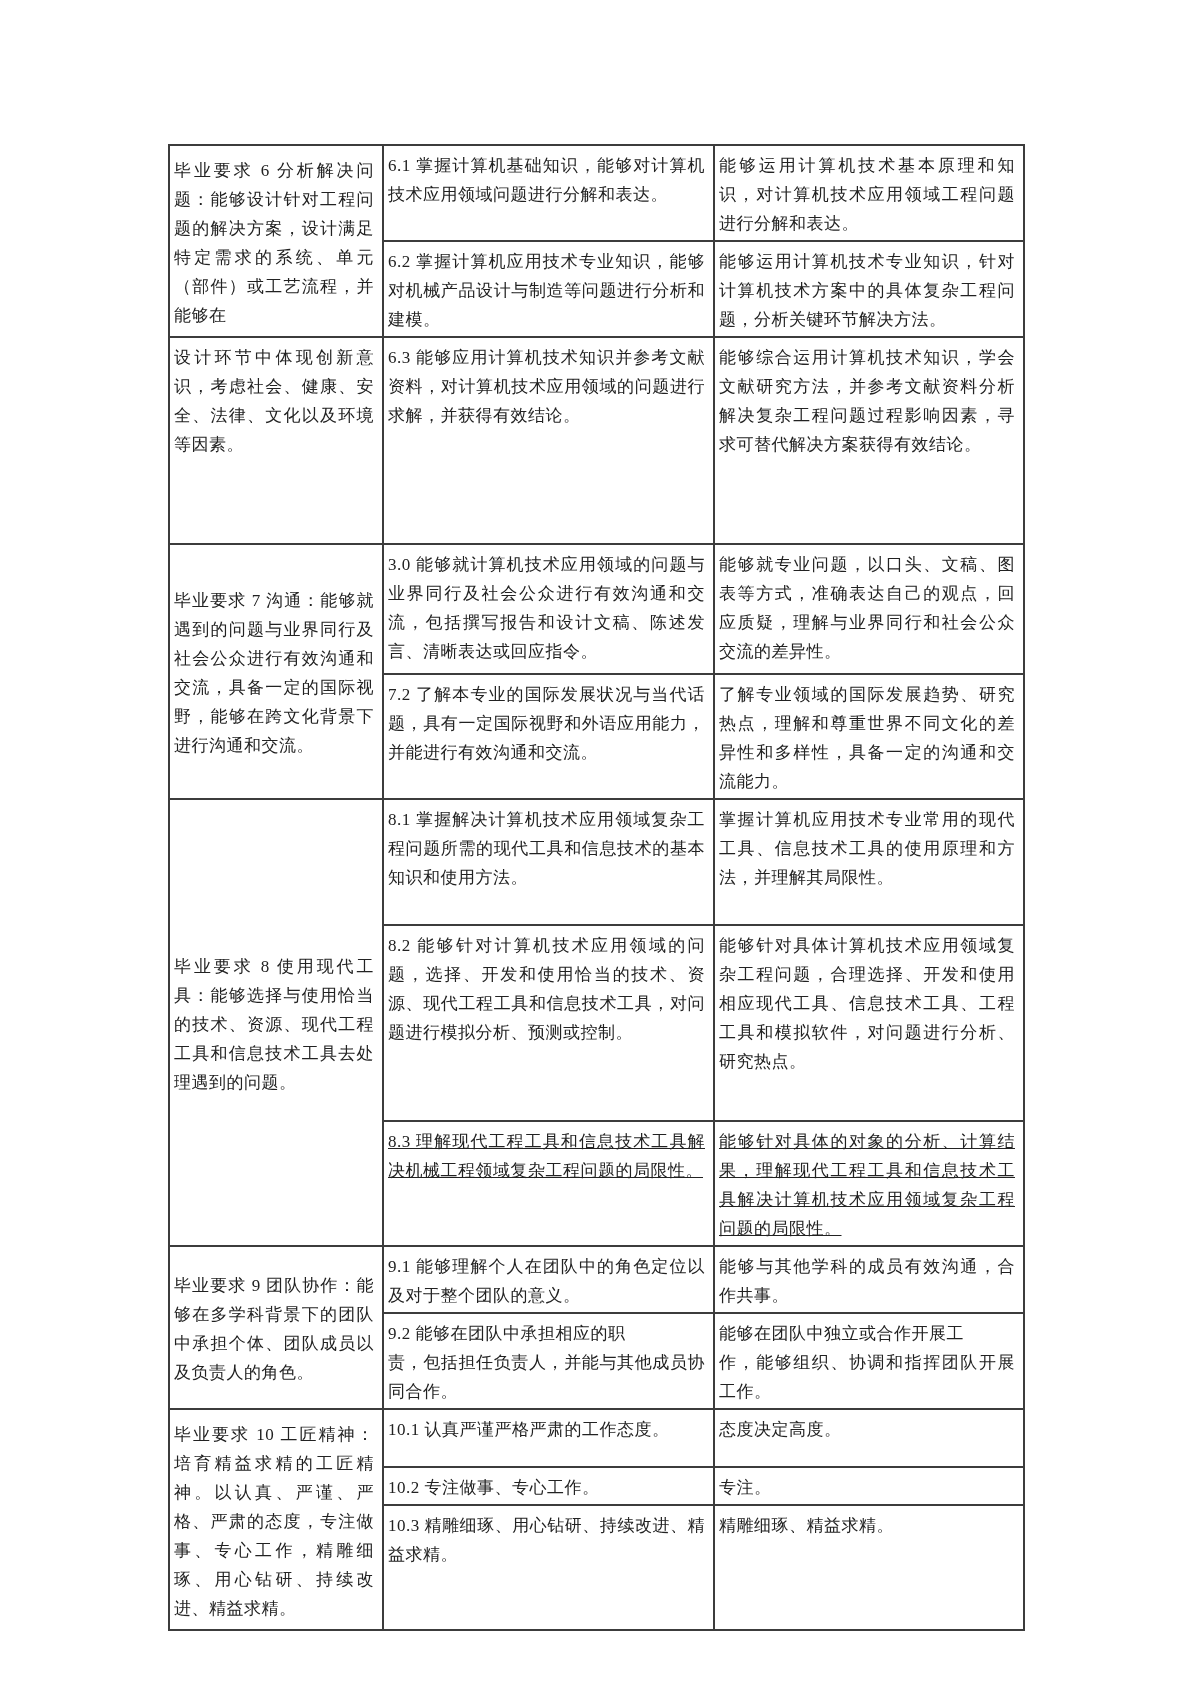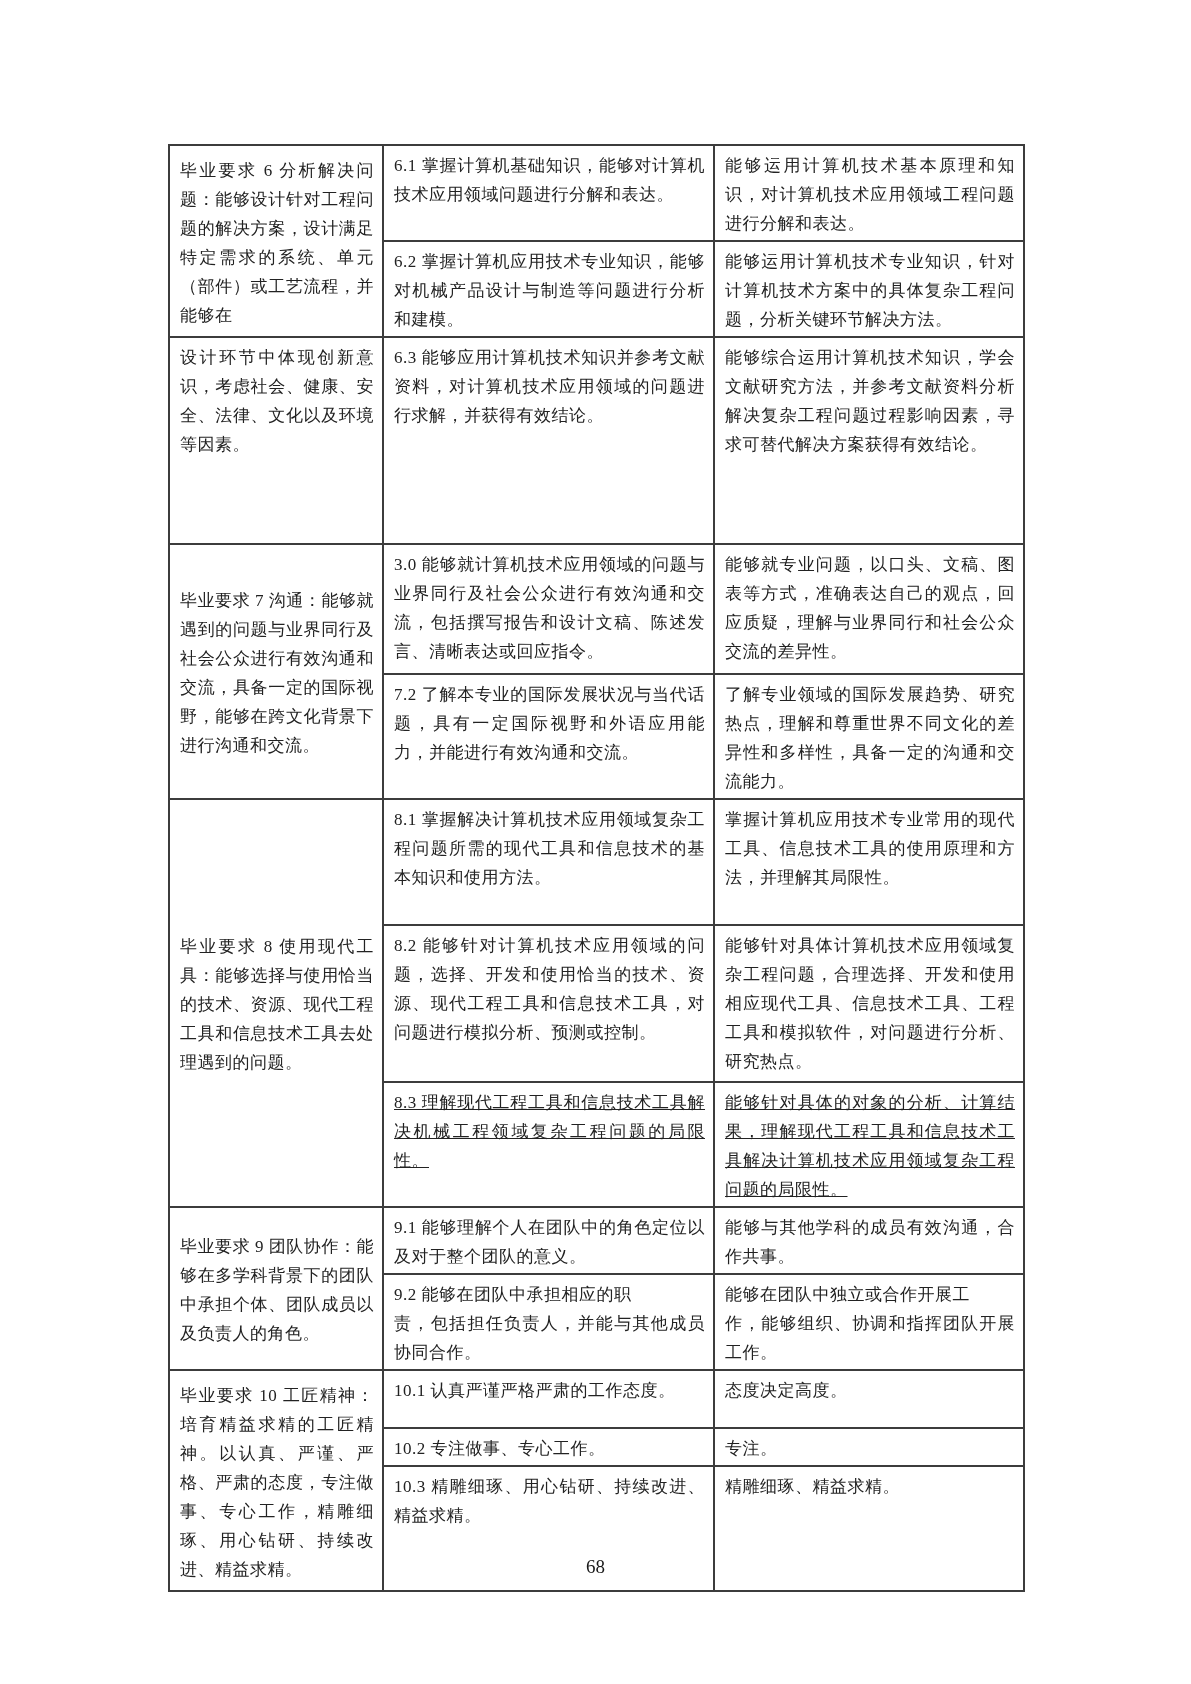"毕业要求 6" td { padding: 5px 8px 2px 10px -> 5px 8px 2px 4px }
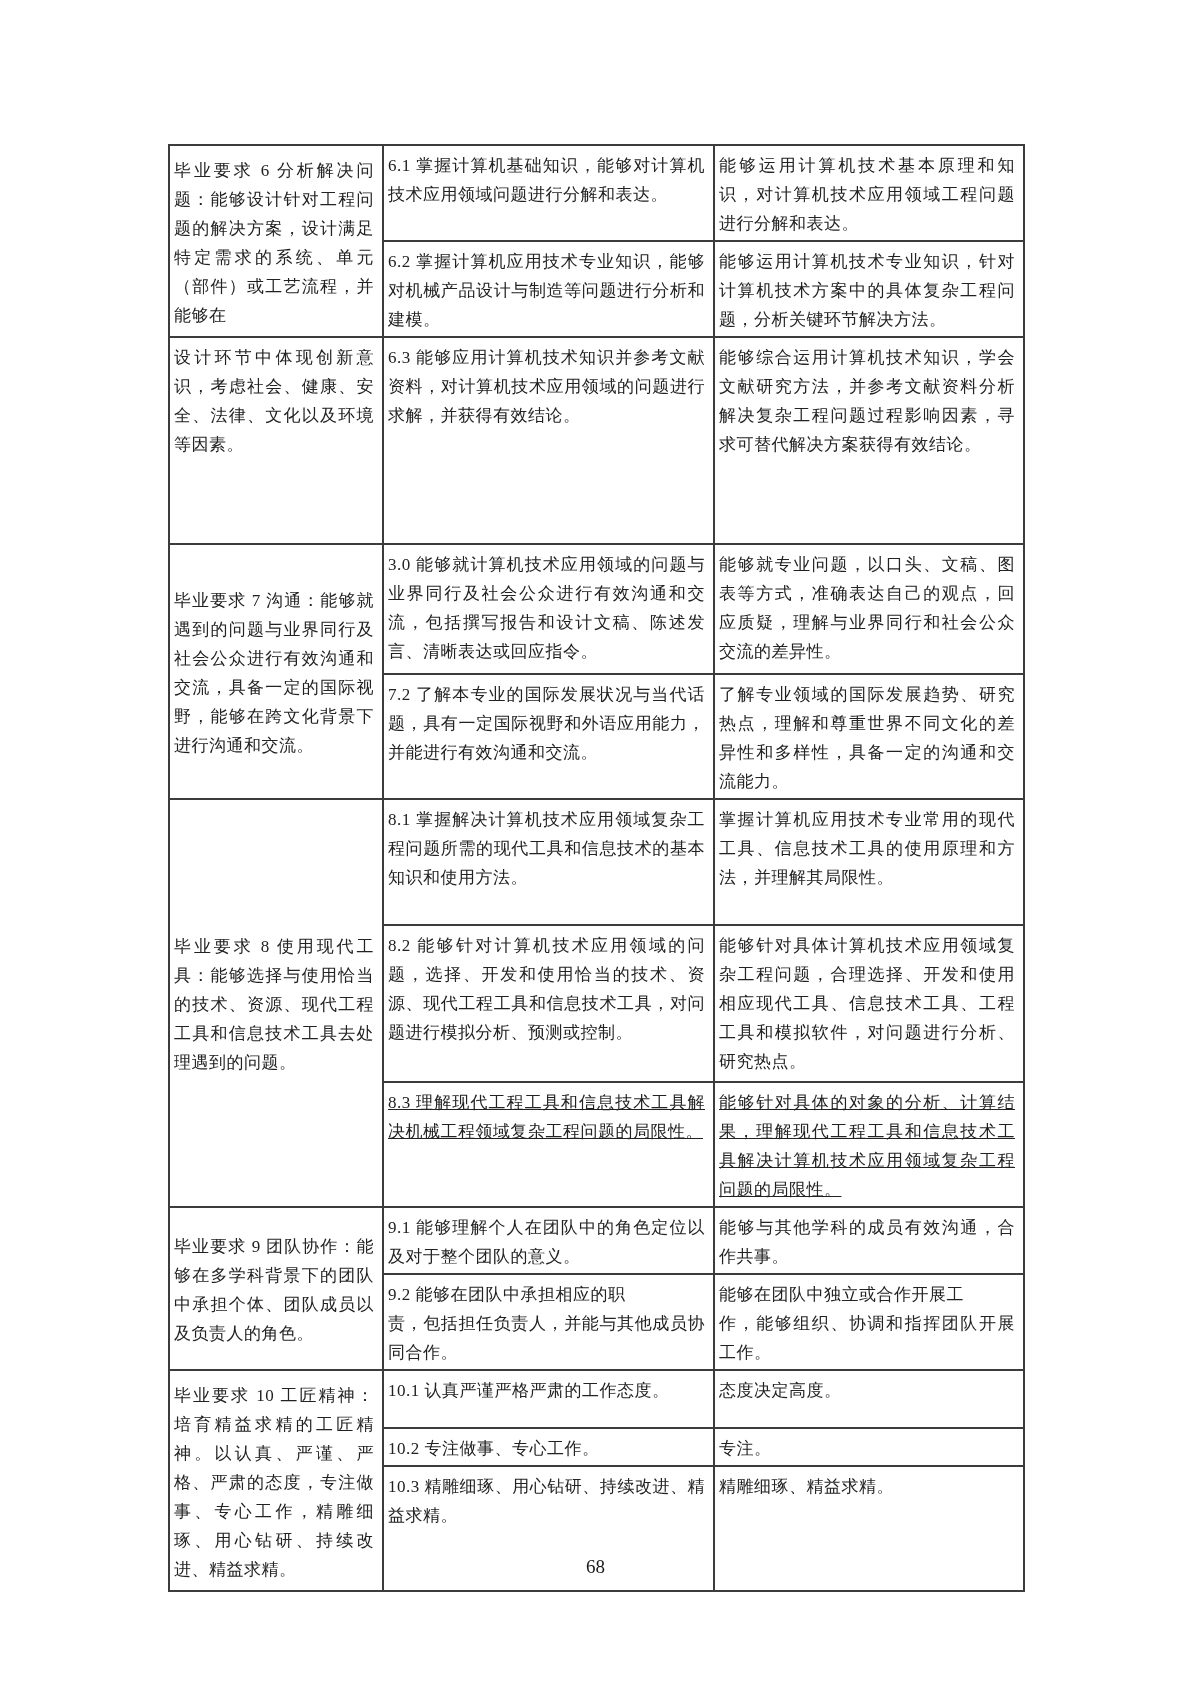"8.2" tr.r6 { height: 157px -> 196px }
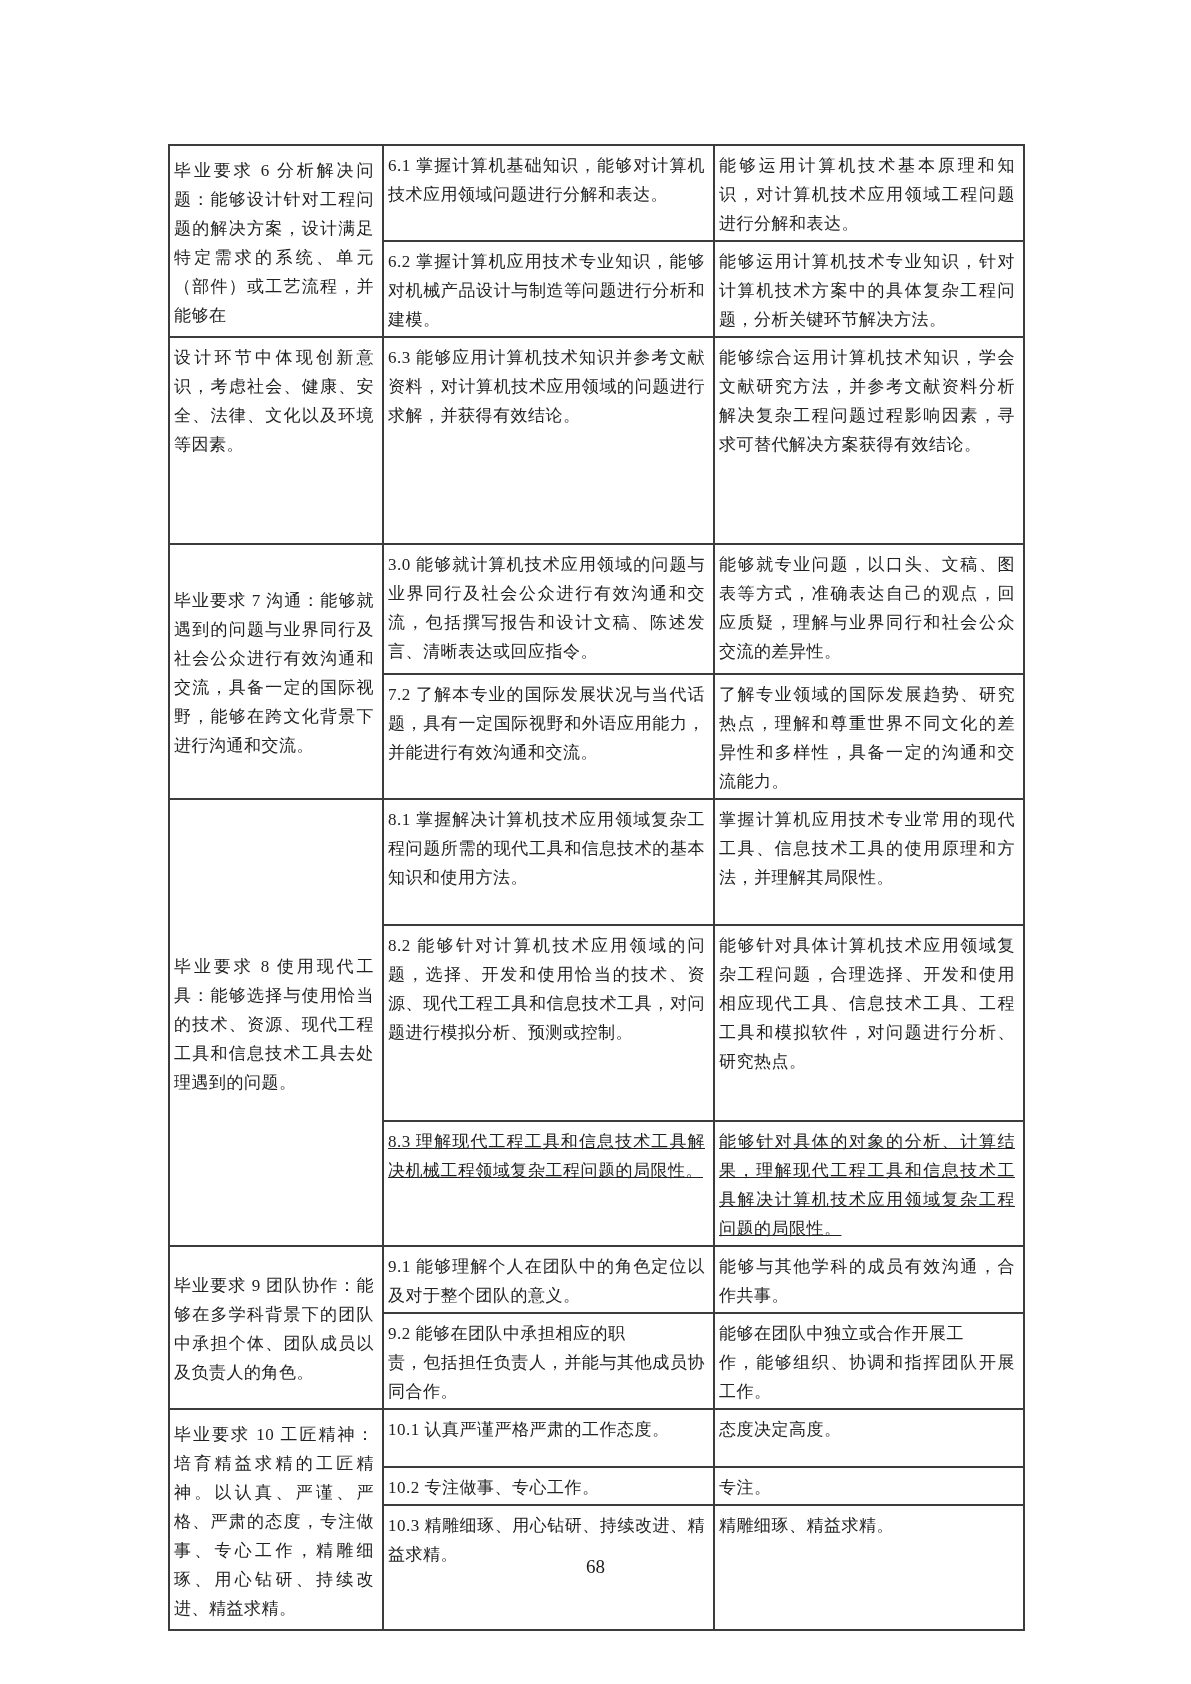"68" div.pagenum { html: <div>68</div> -> none }
